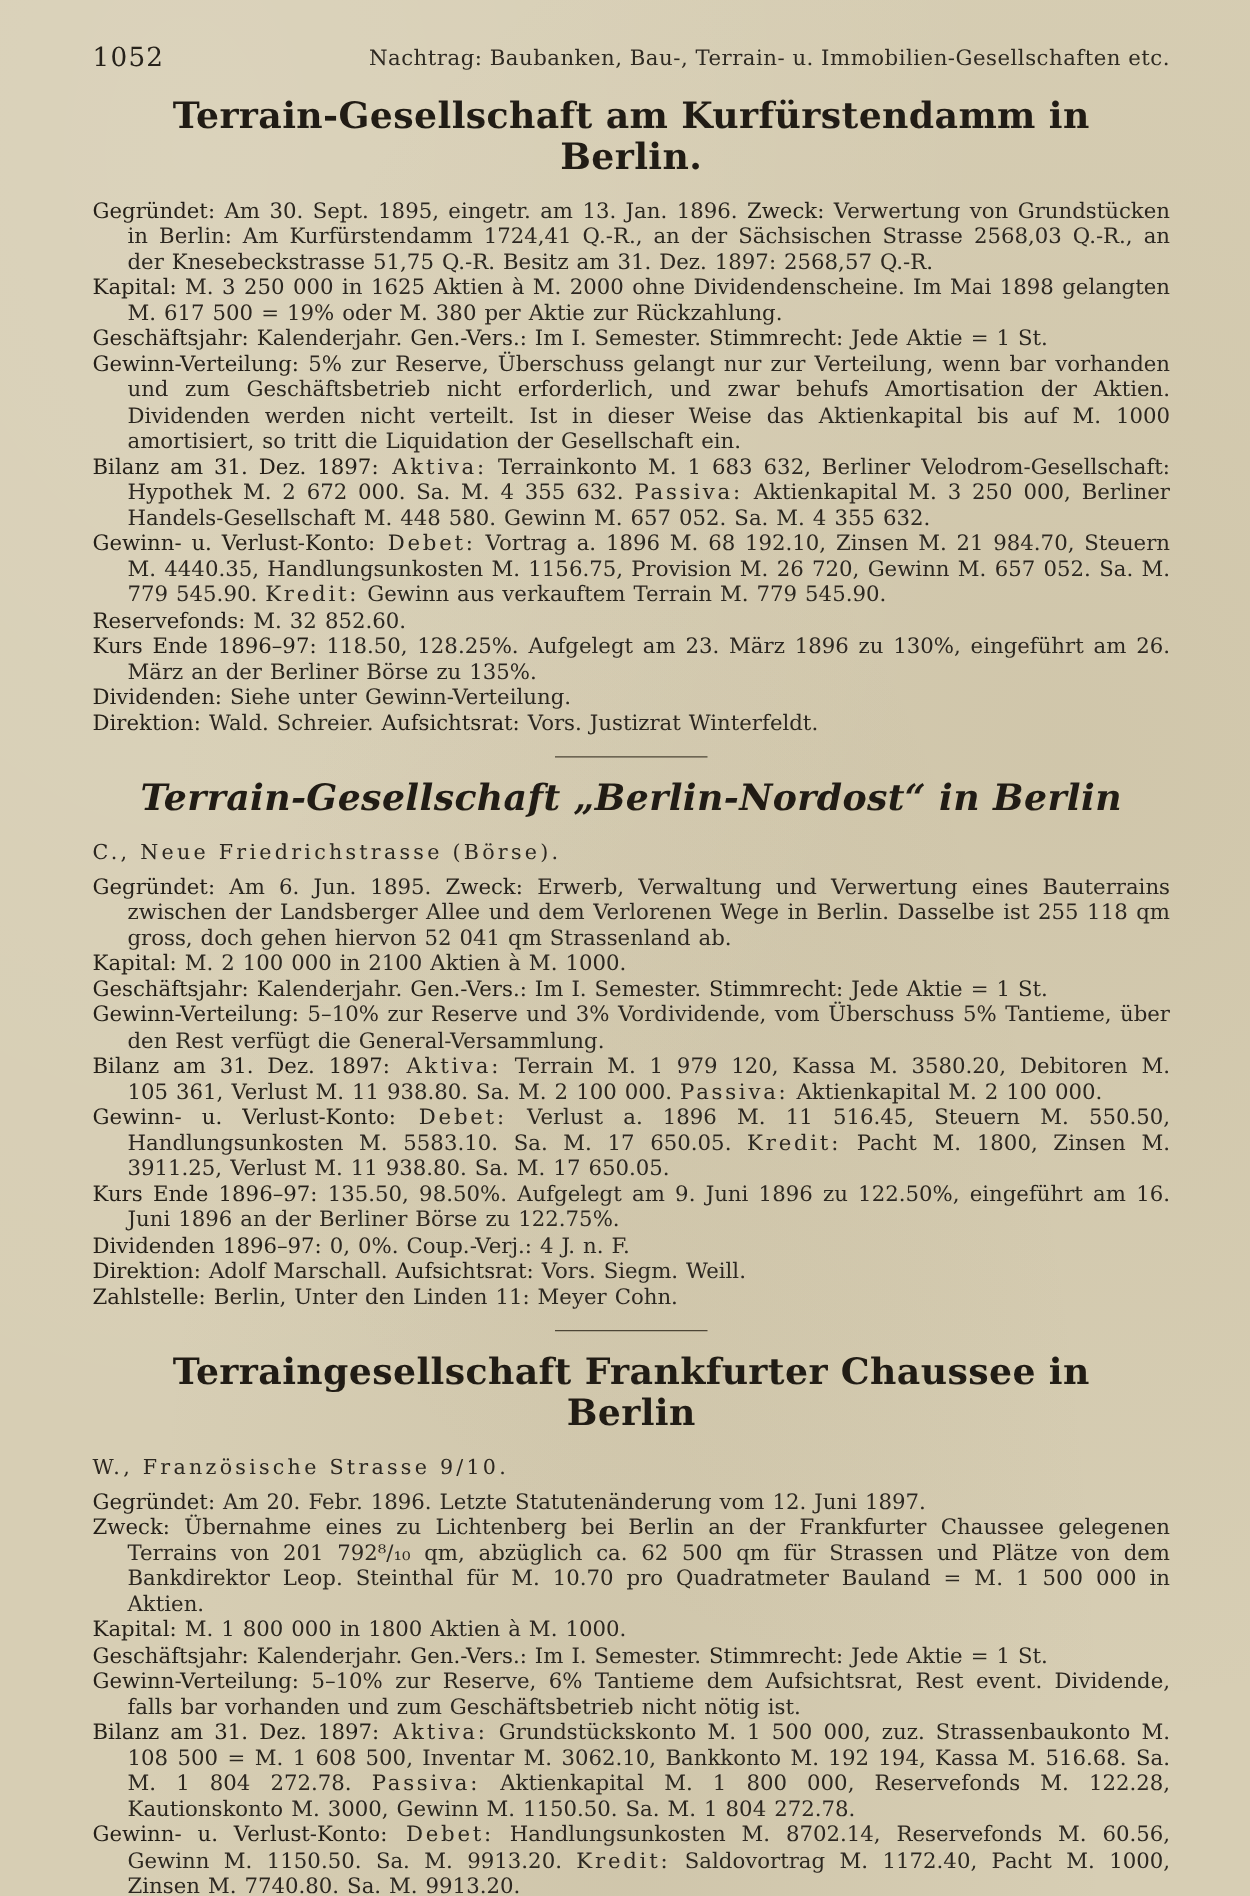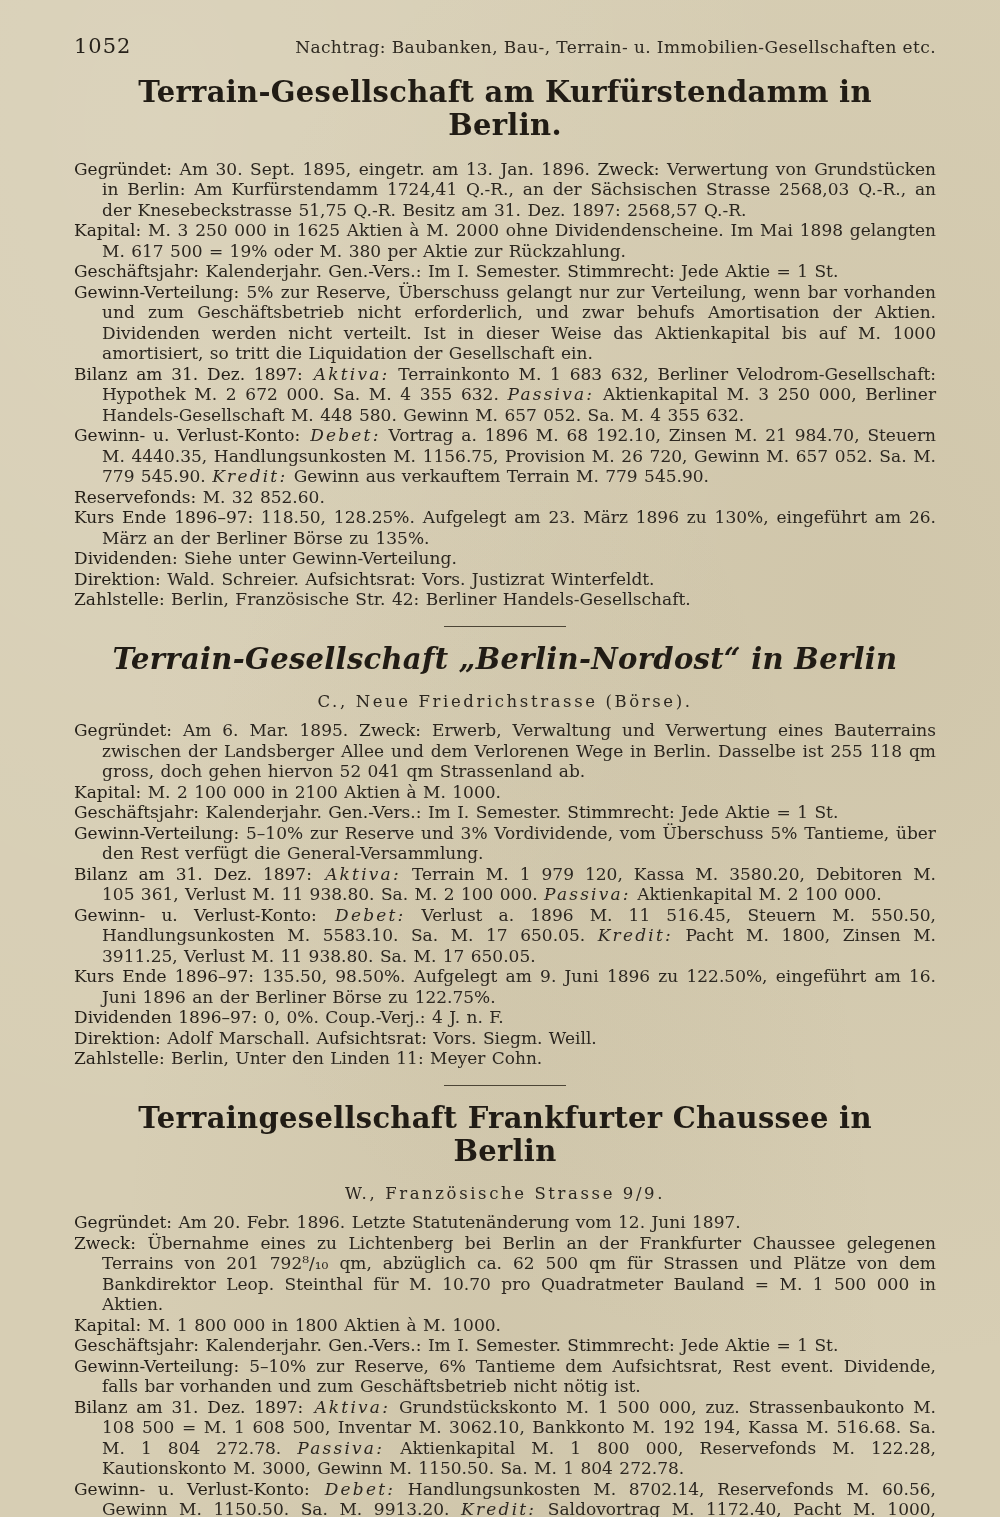"Aktiva:" .para .sp { font-style: italic -> none }
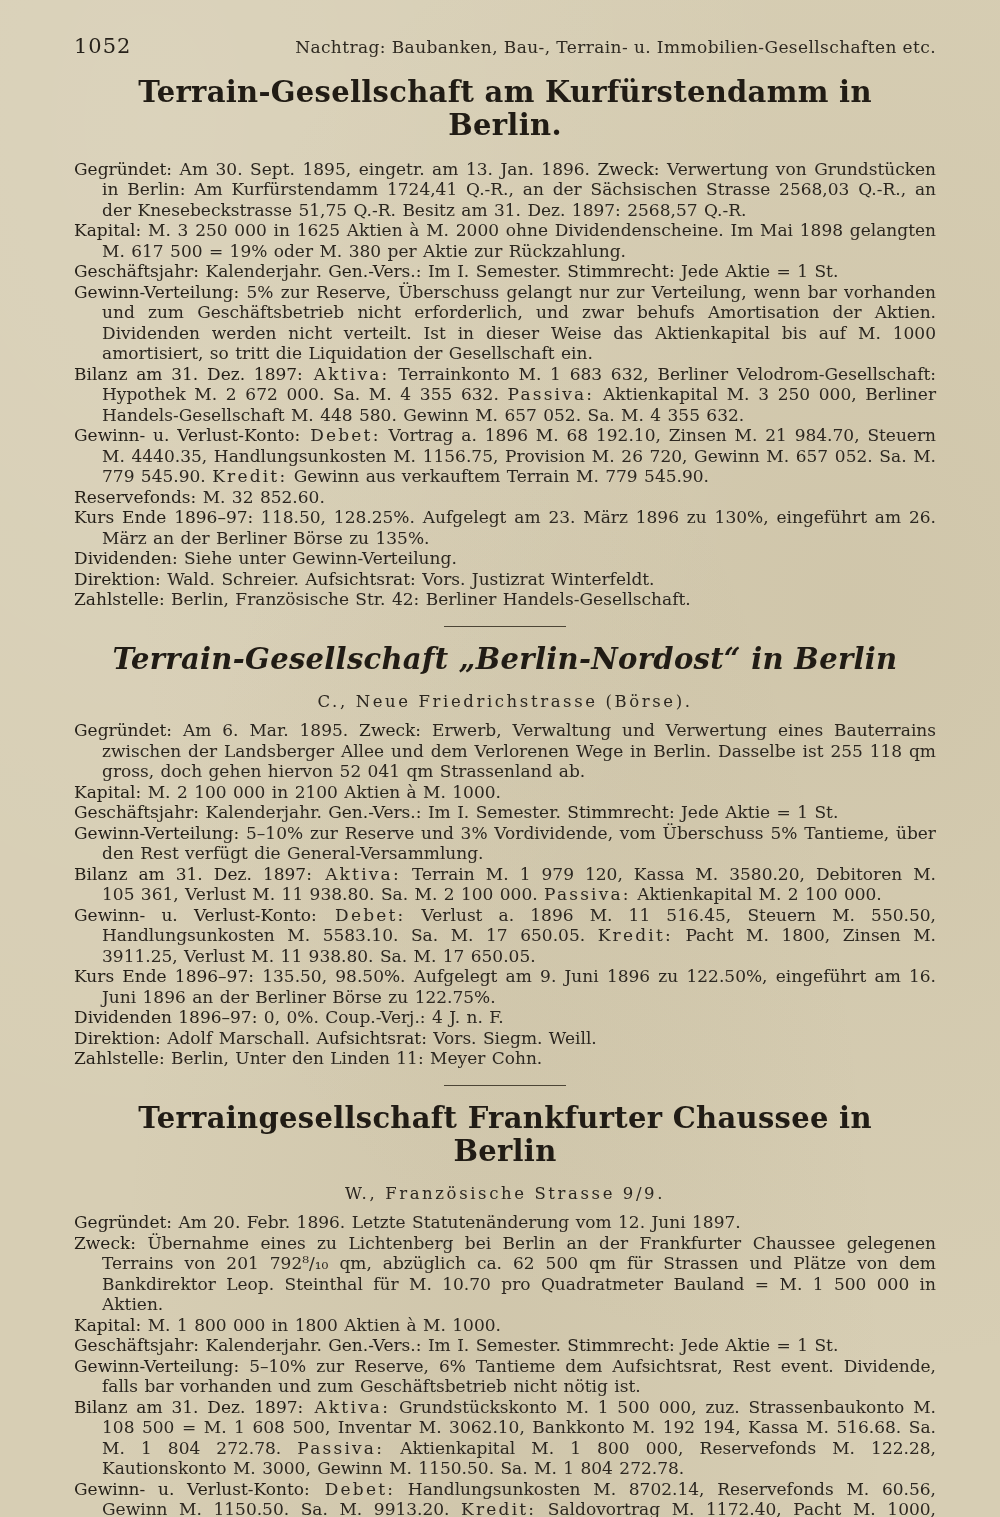"Zahlstelle: Berlin, Französische Str." p.para { html: <p><span>Zahlstelle:</span><span> Berlin, Französische Str. 42: Berliner Handels-Gesellschaft.</span></p> -> none }
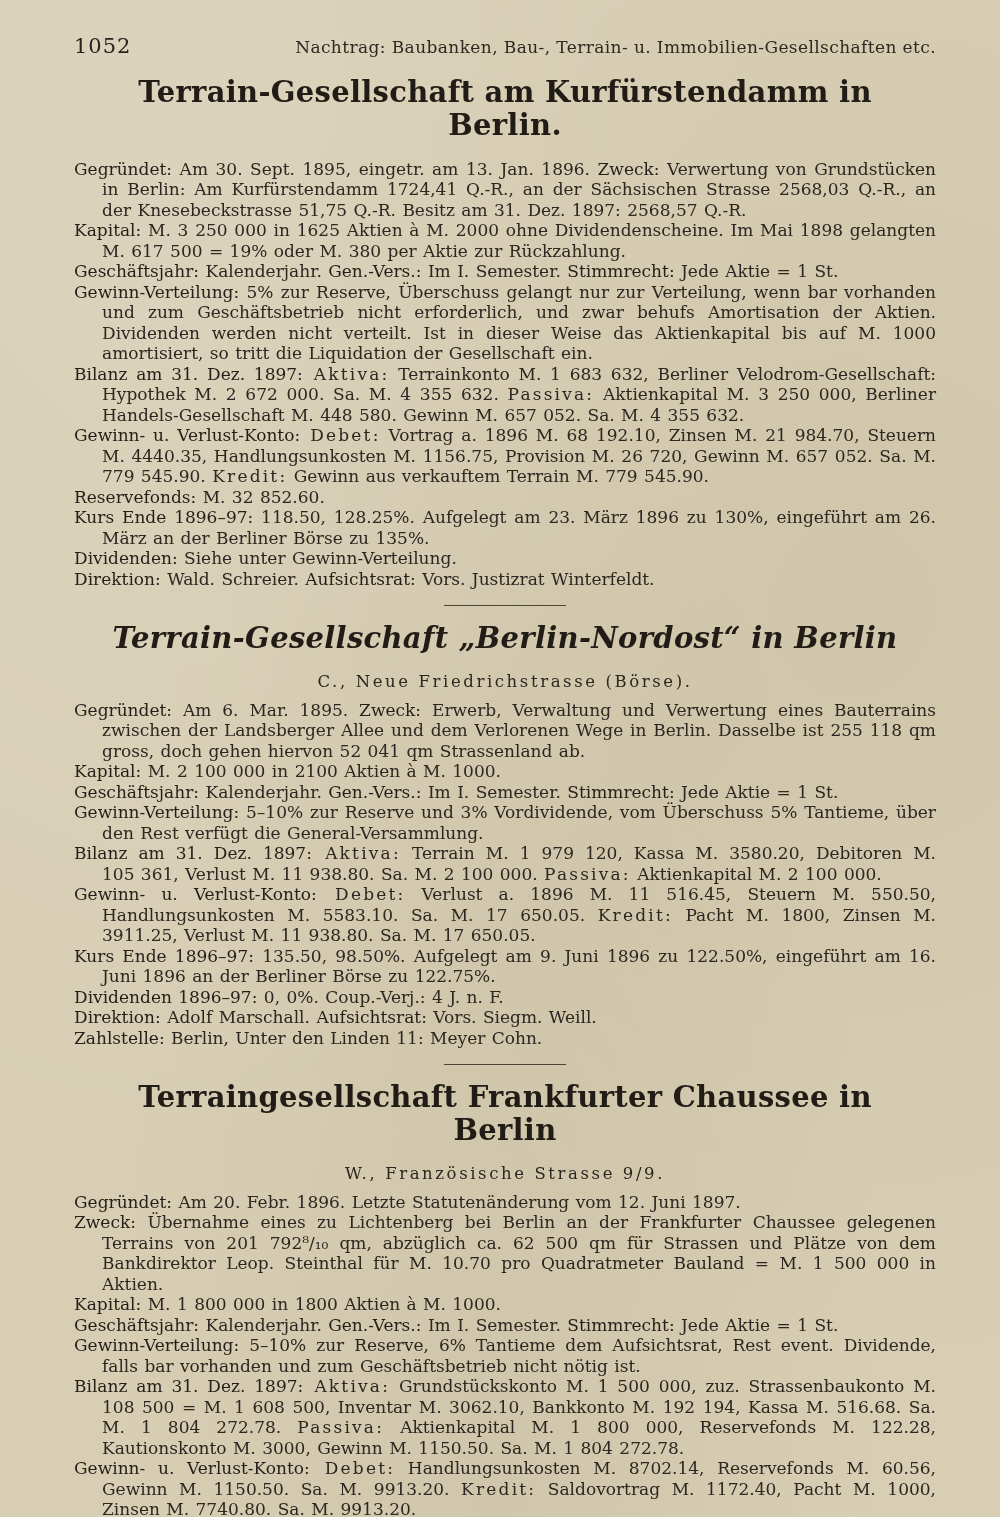"C., Neue Friedrichstrasse (Börse)." .entry-subtitle { text-align: center -> left }
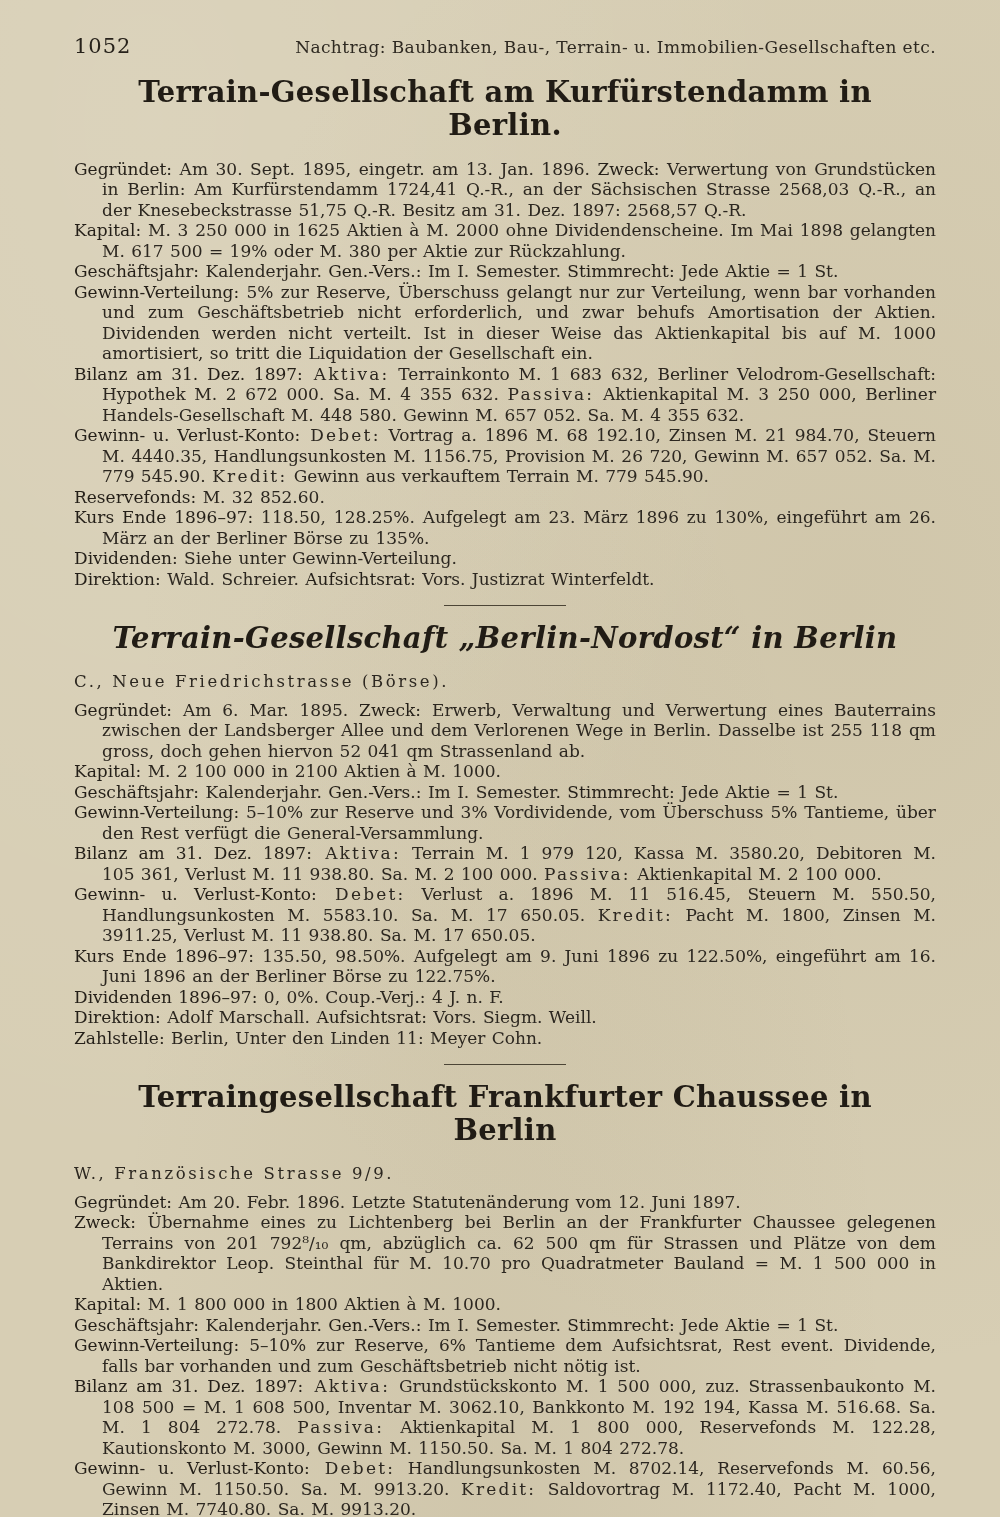"Am 6. Mar. 1895." span { text: Mar -> Jun }
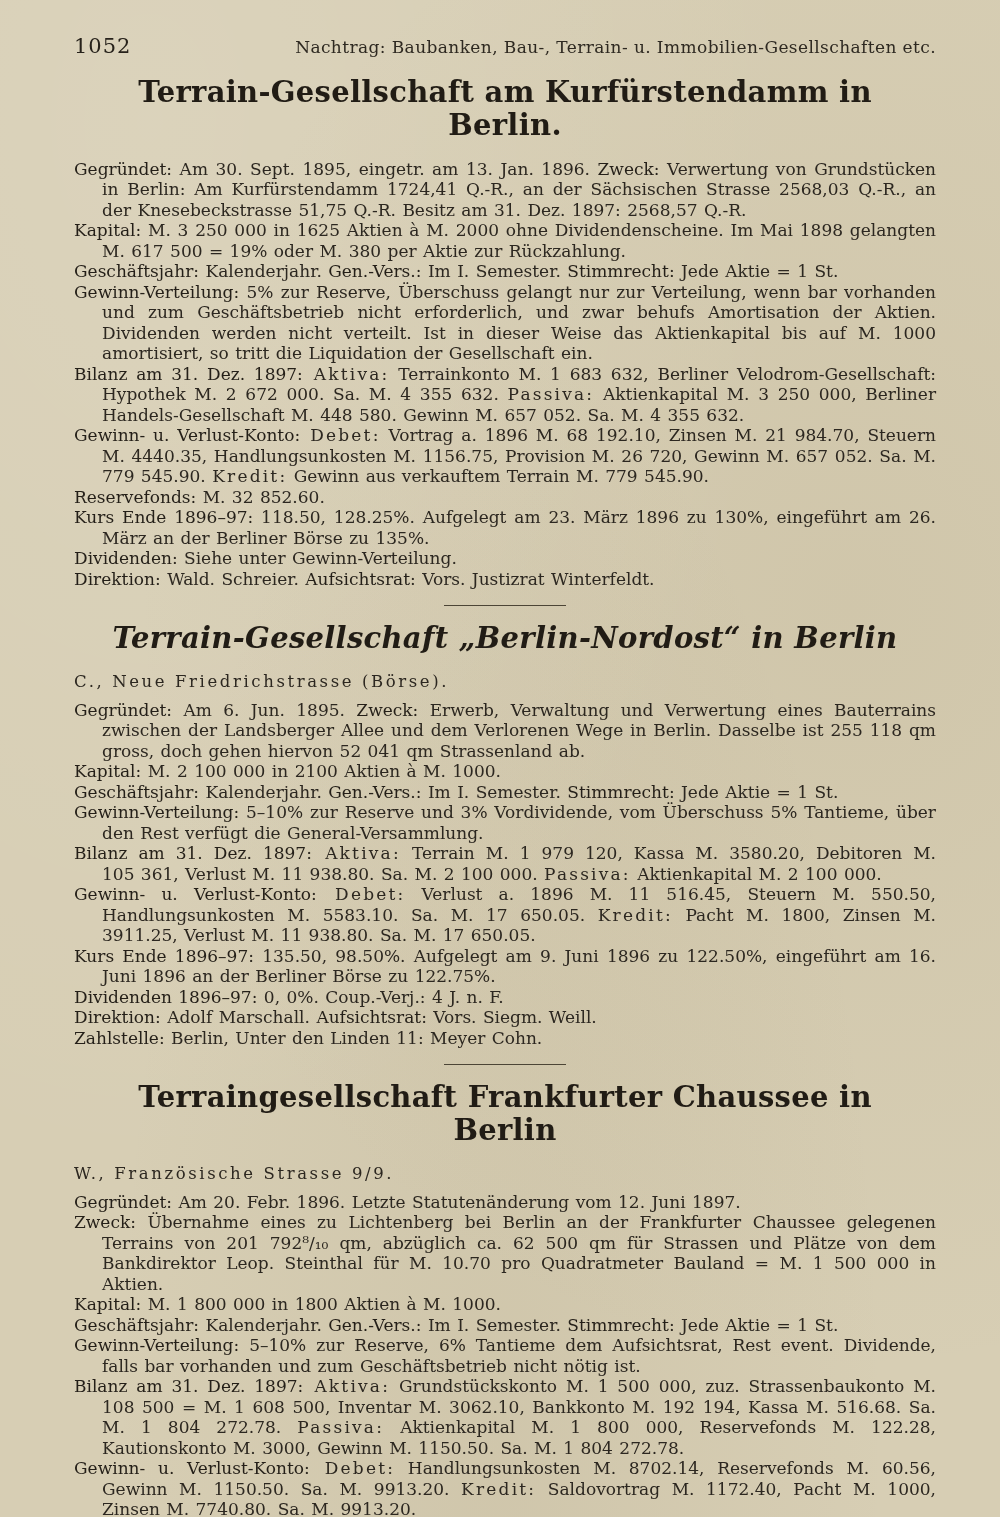"W., Französische Strasse 9/9." div.entry-subtitle { text: 9/9 -> 9/10 }
